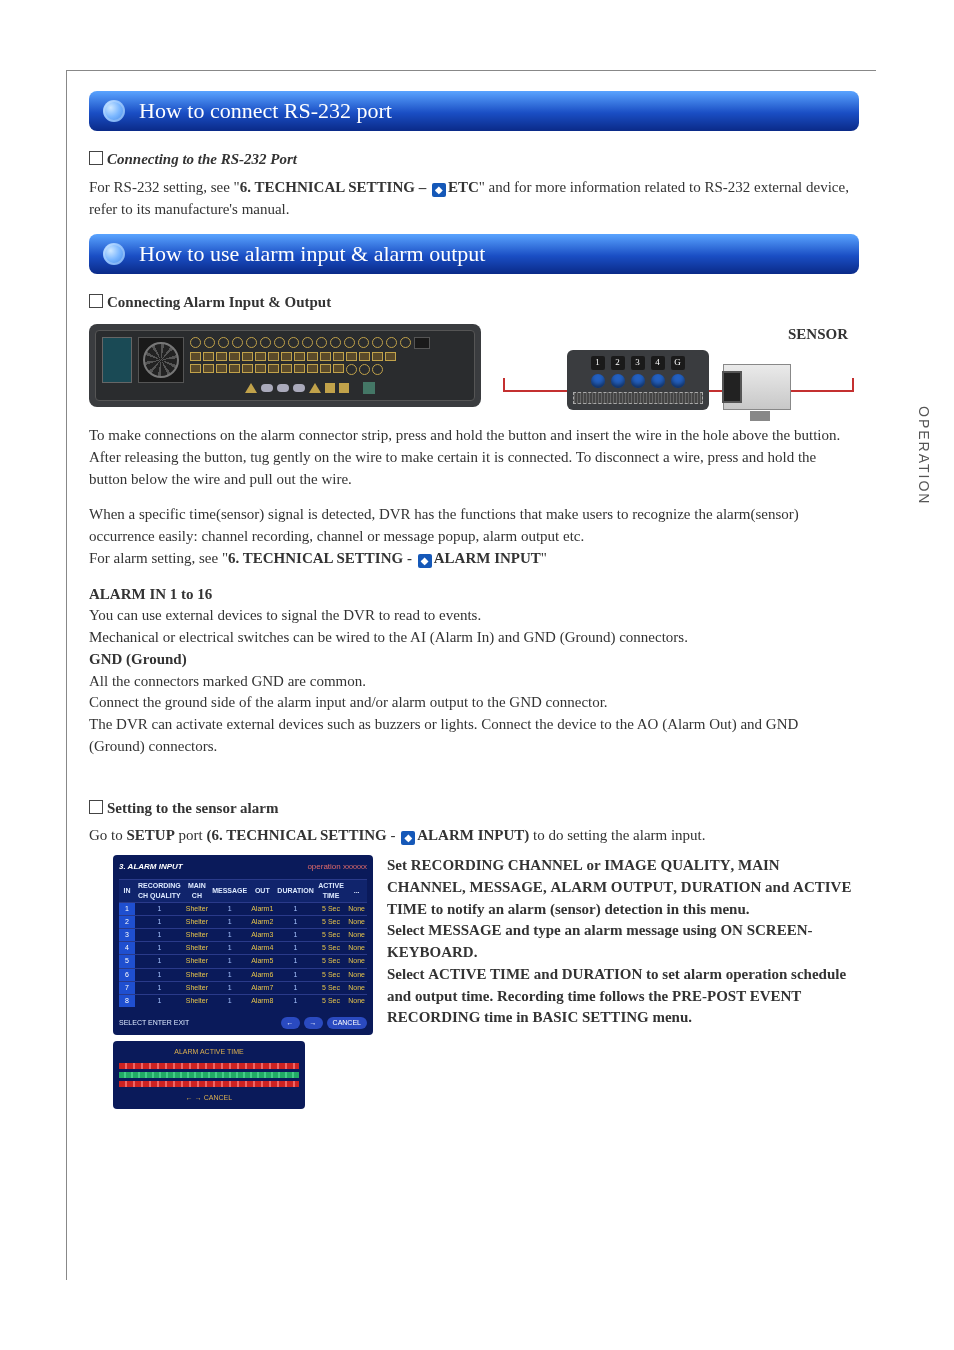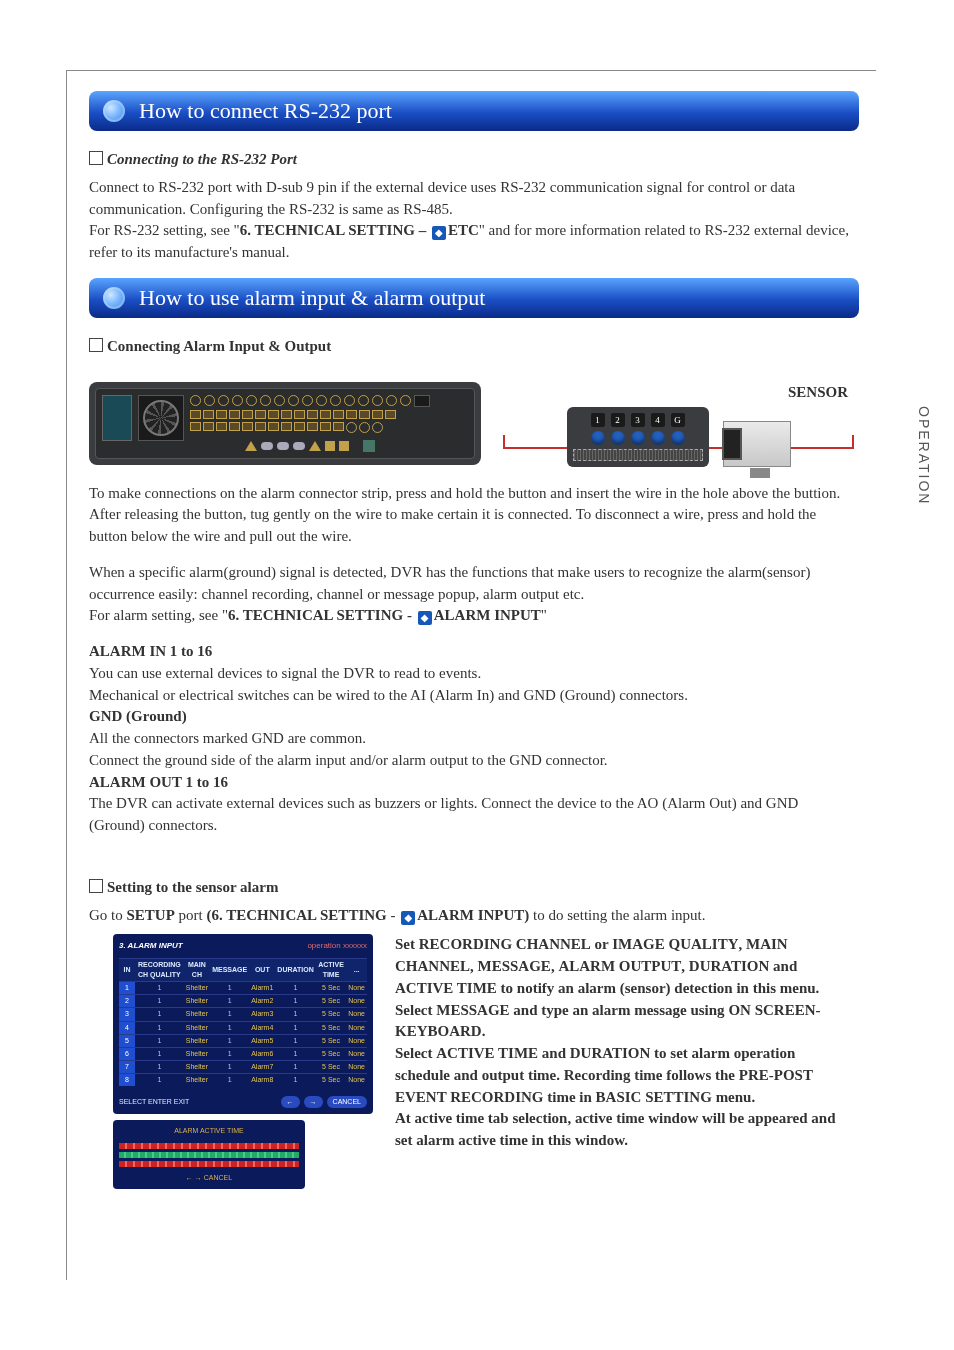"Connect to RS-232 port with" div { html: <div>Connect to RS-232 port with D-sub 9 pin if the external device uses RS-232 communication signal for control or data communication. Configuring the RS-232 is same as RS-485.</div> -> none }
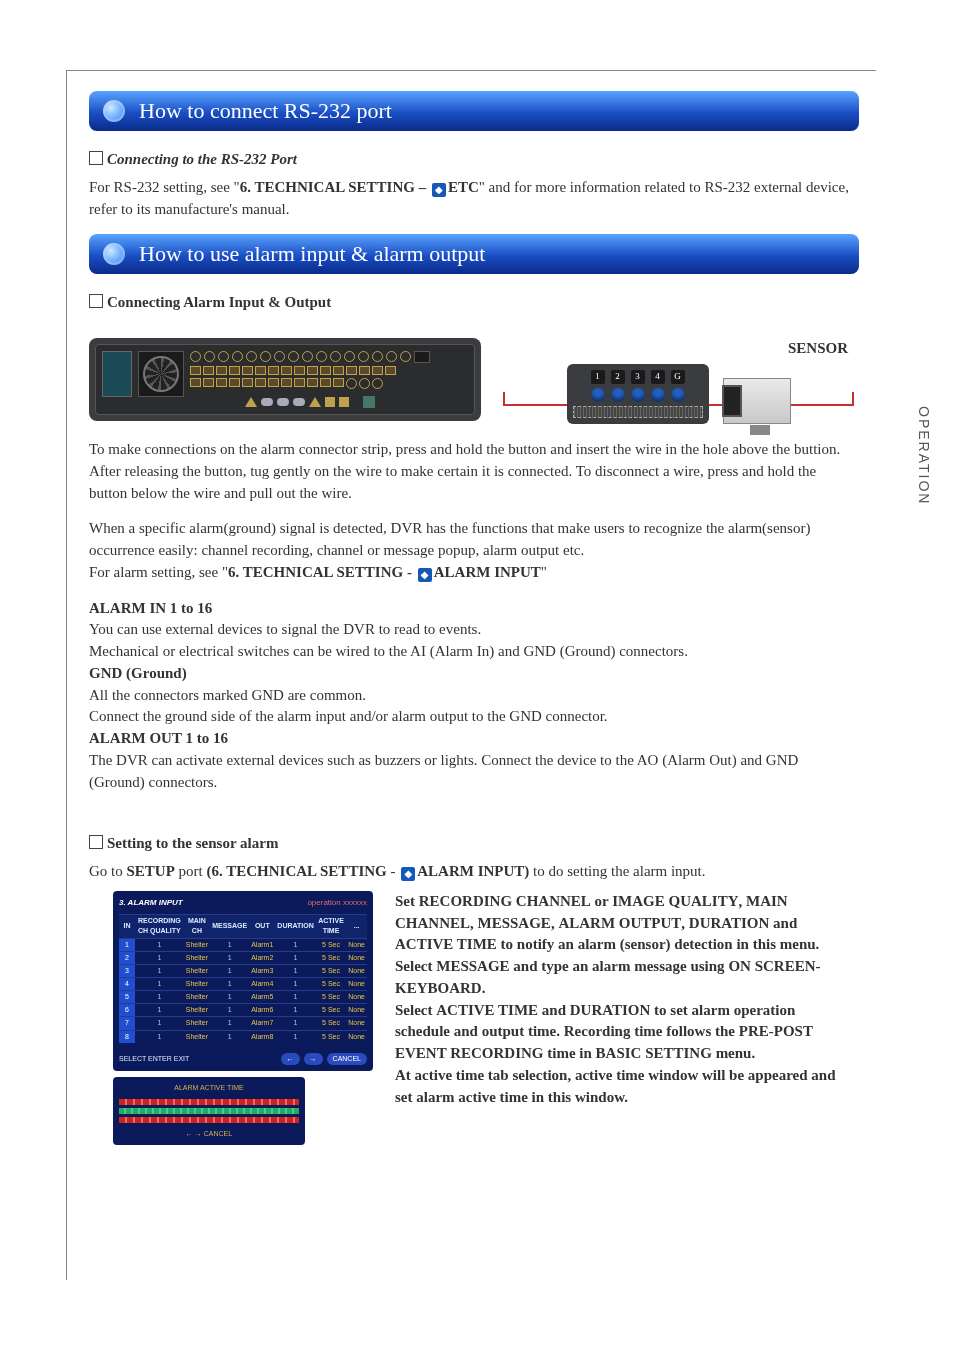"SENSOR" .figure-row { margin-top: 24px -> 10px }
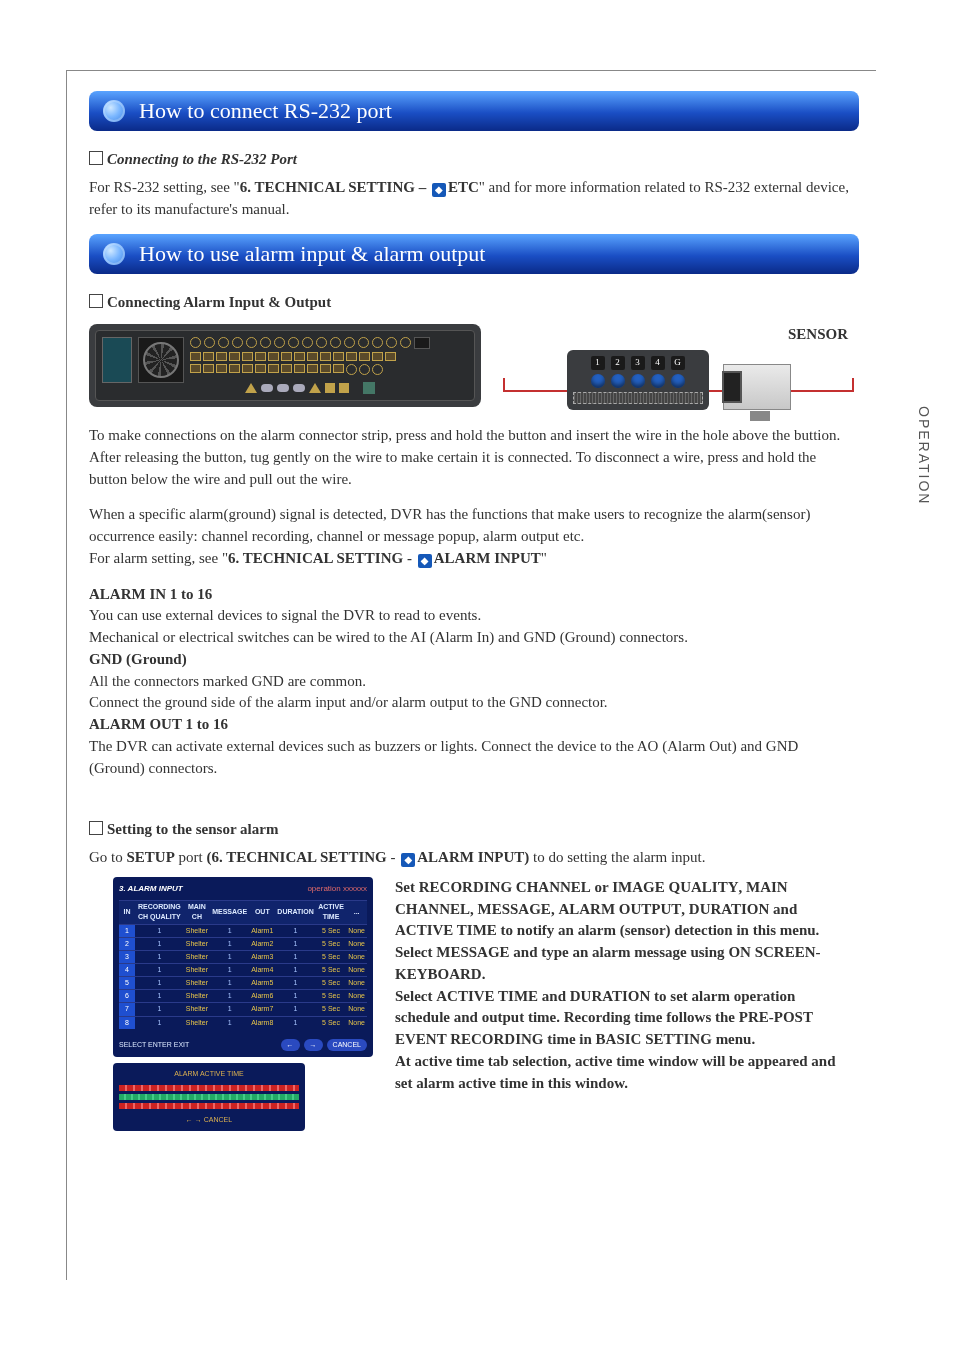"When a specific alarm(ground) signal" div { text: alarm(ground -> time(sensor }
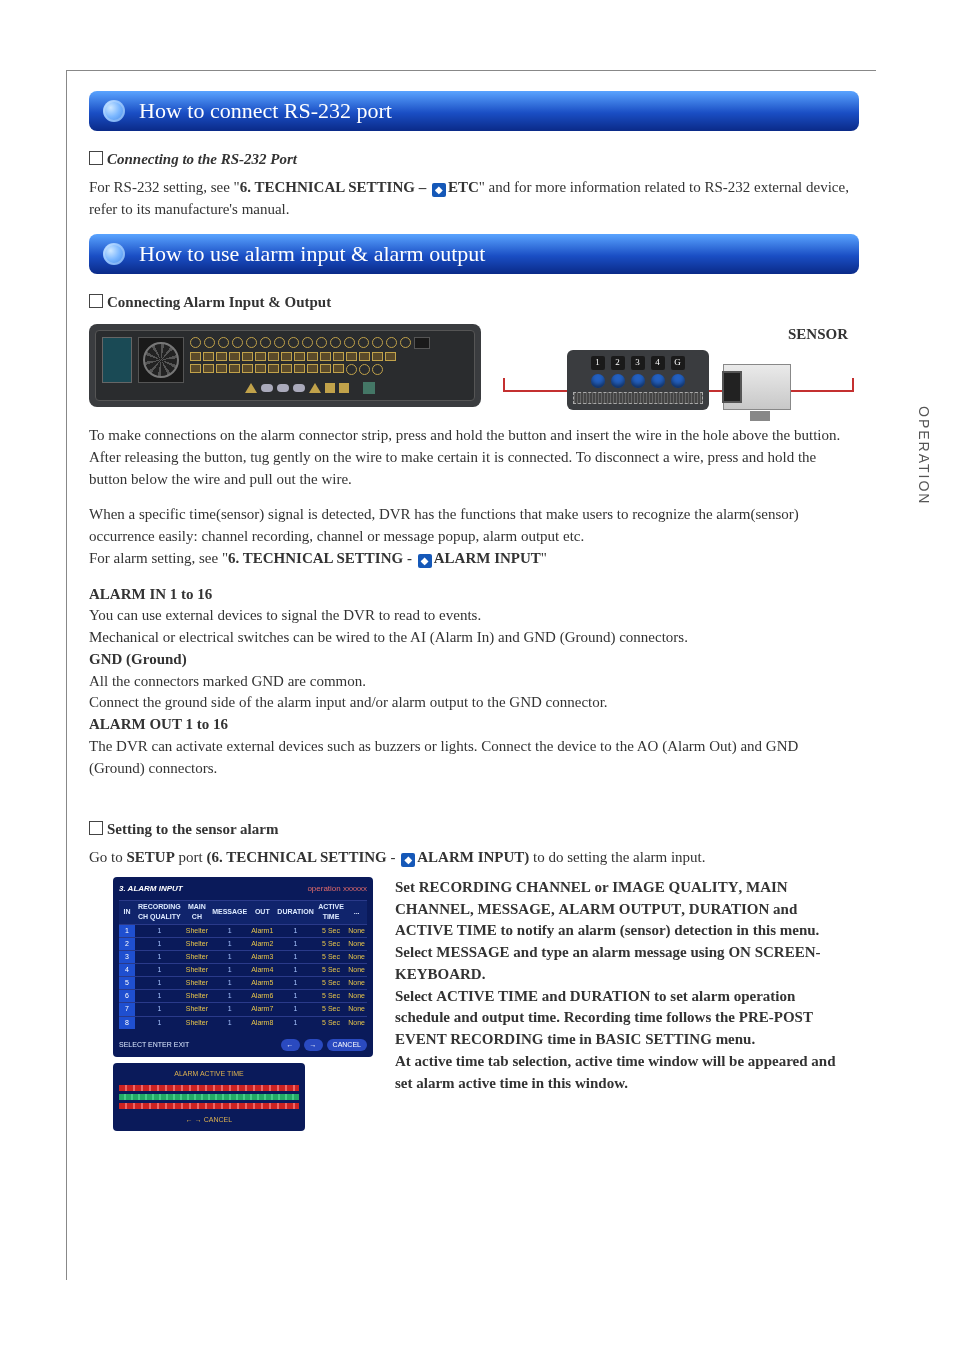"ALARM OUT 1 to 16" div { html: <div><strong>ALARM OUT 1 to 16</strong></div> -> none }
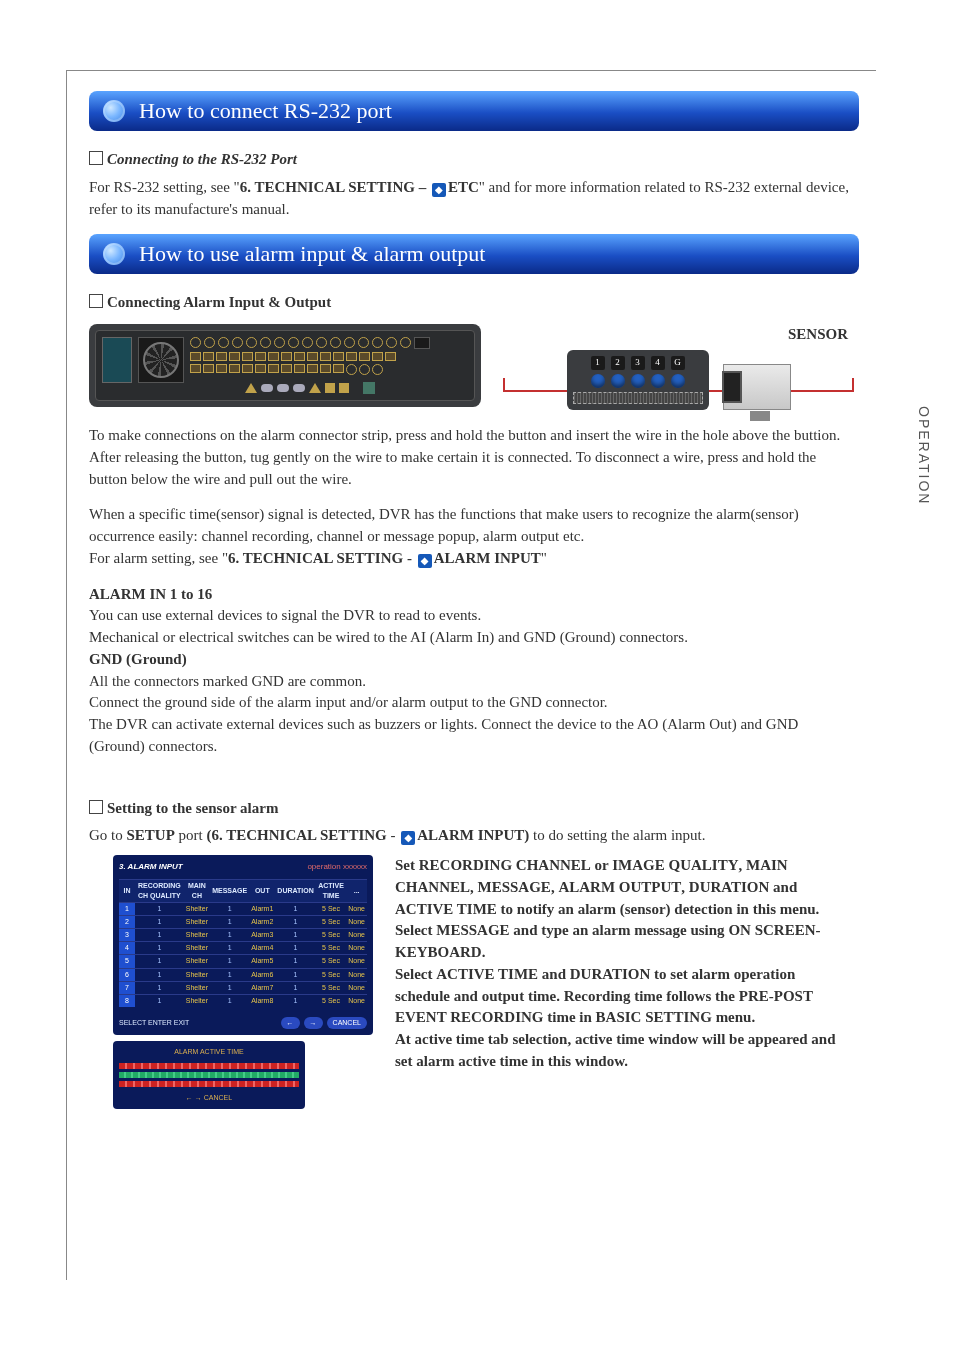"3. ALARM INPUT" .col2 { gap: 22px -> 14px }
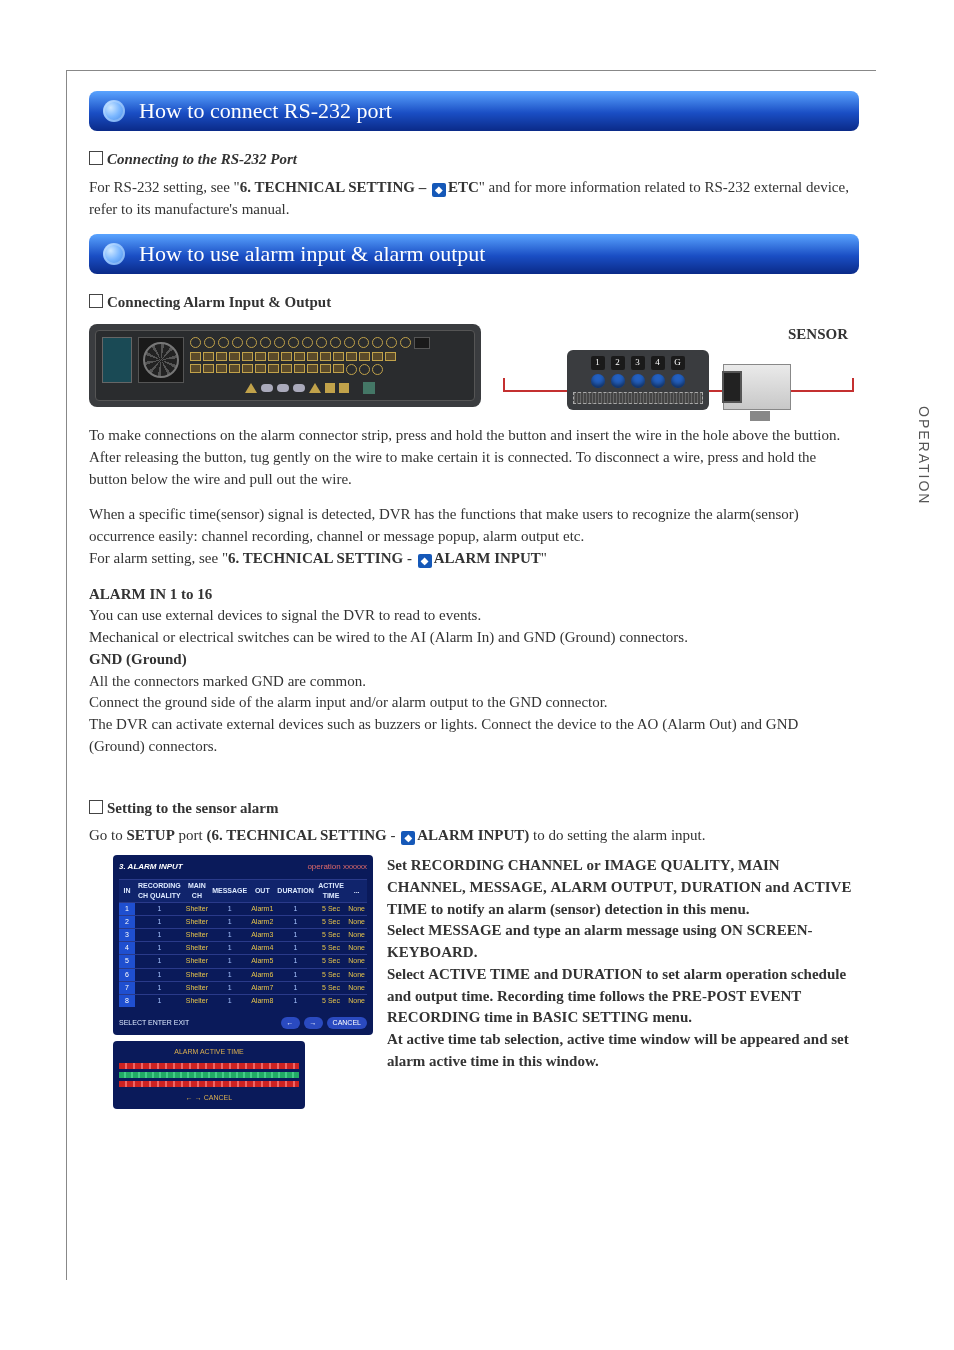"At active time tab selection," div { html: <div>At active time tab selection, active time window will be appeared and set alarm active time in this window.</div> -> none }
